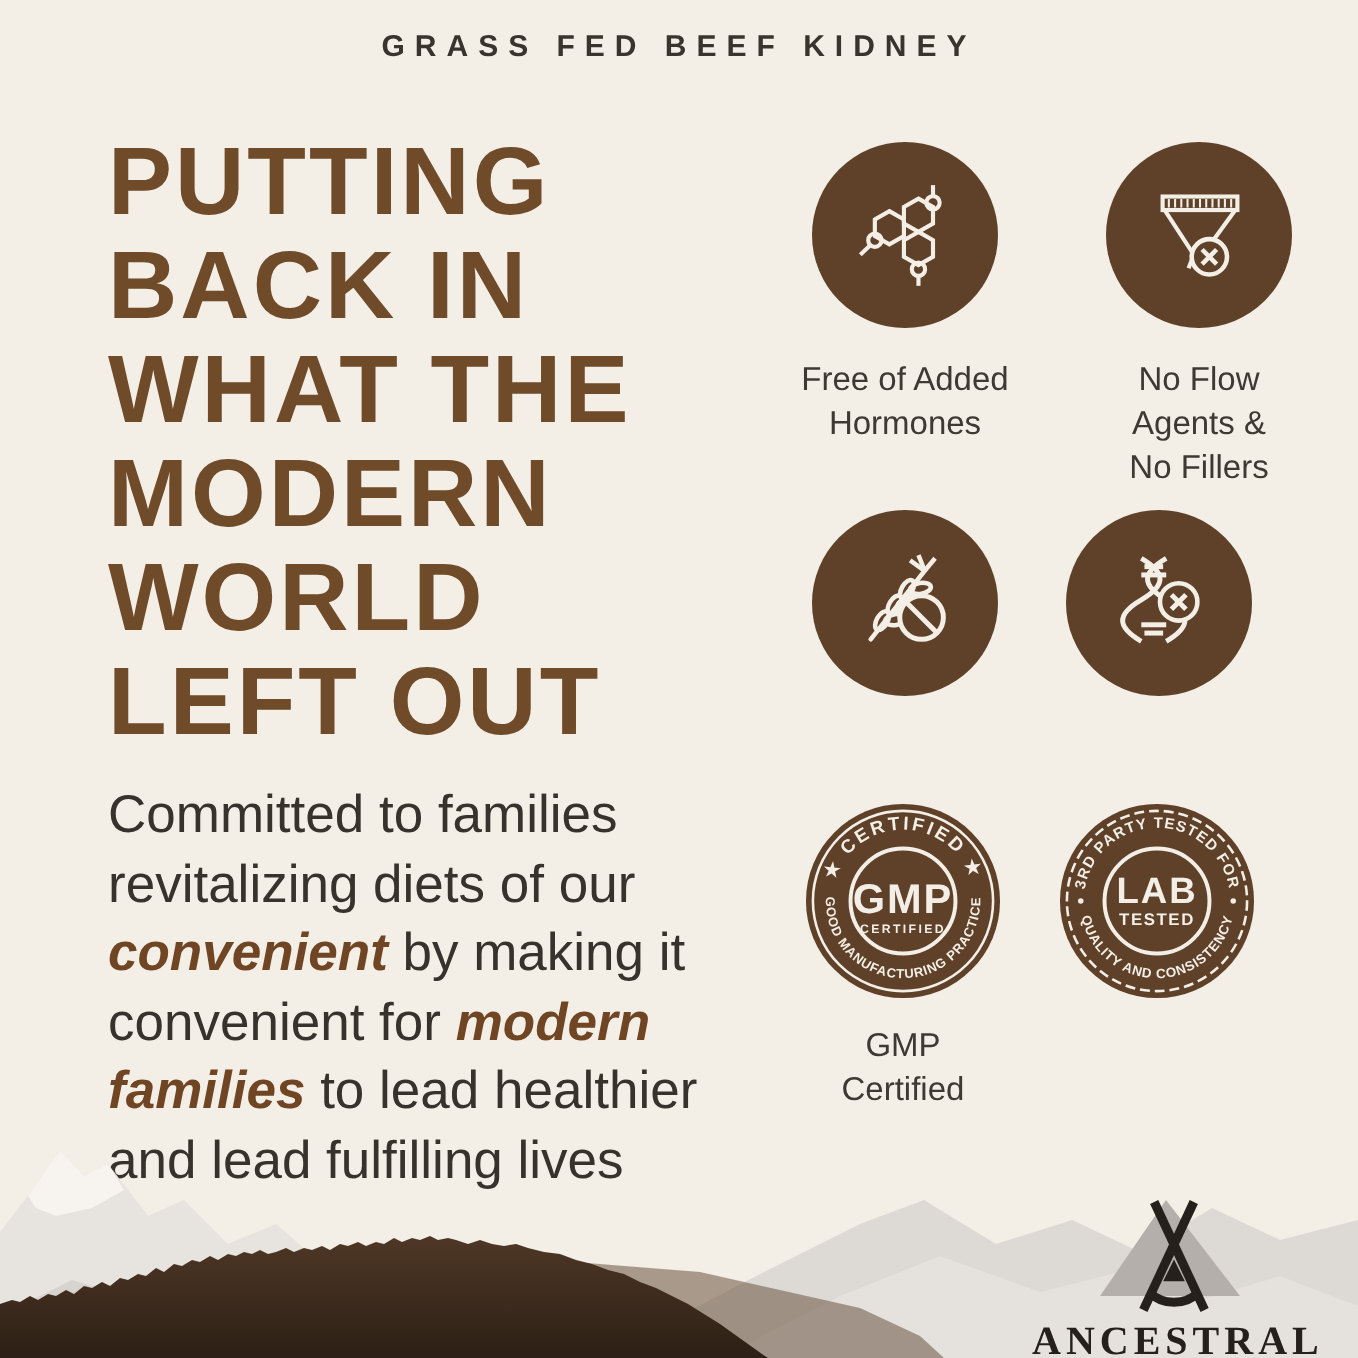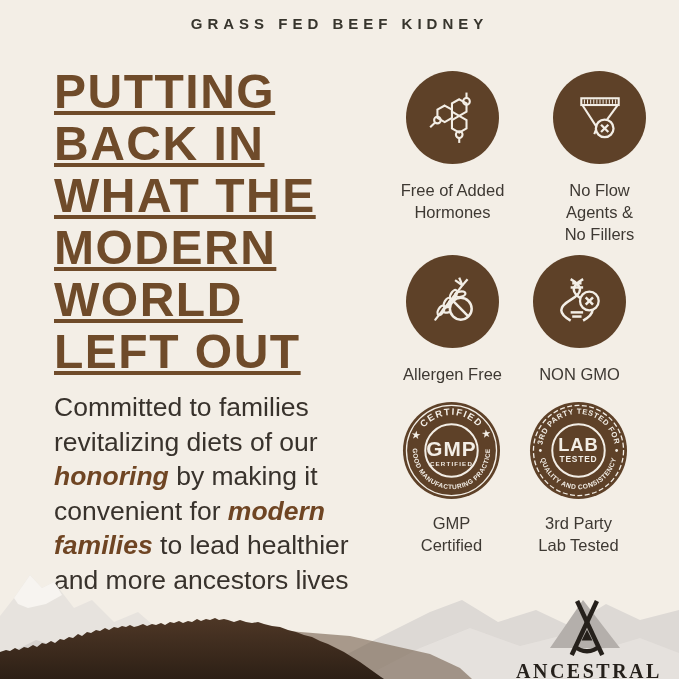"PUTTING" .heading { text-decoration: underline -> none }
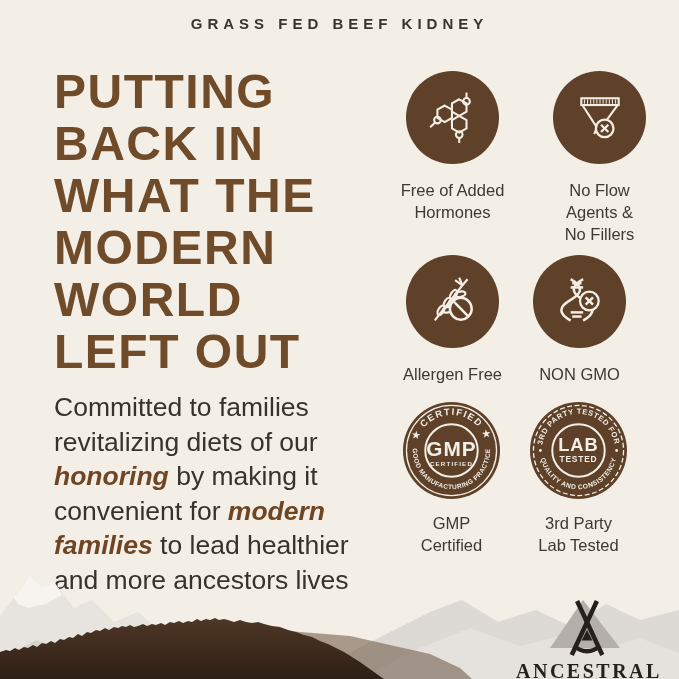"Allergen Free" div.label { html: <div>Allergen Free</div> -> none }
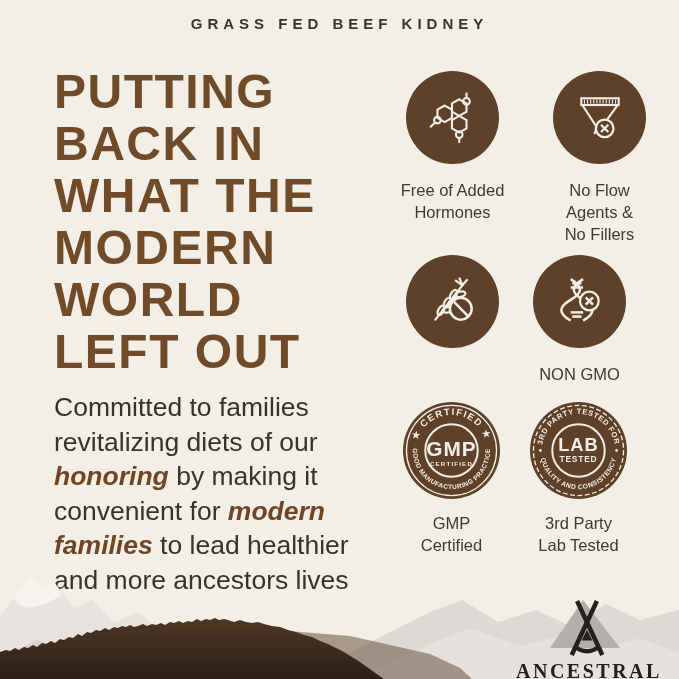"NON GMO" div.label { html: <div>NON GMO</div> -> none }
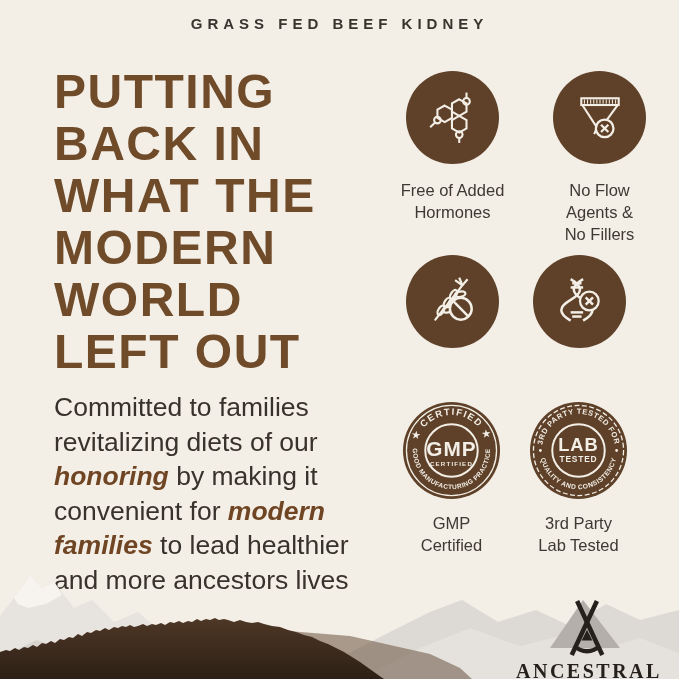"honoring" span.em { text: honoring -> convenient }
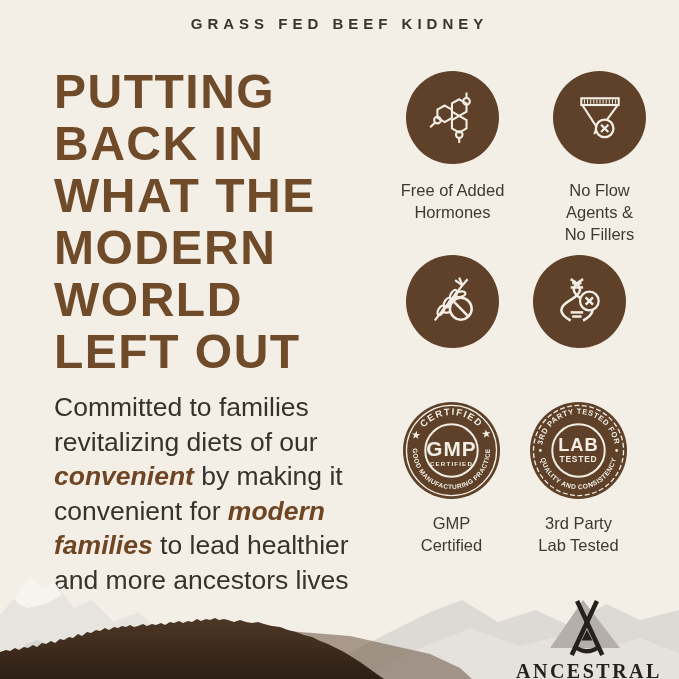"3rd Party" div.label { html: <div>3rd Party Lab Tested</div> -> none }
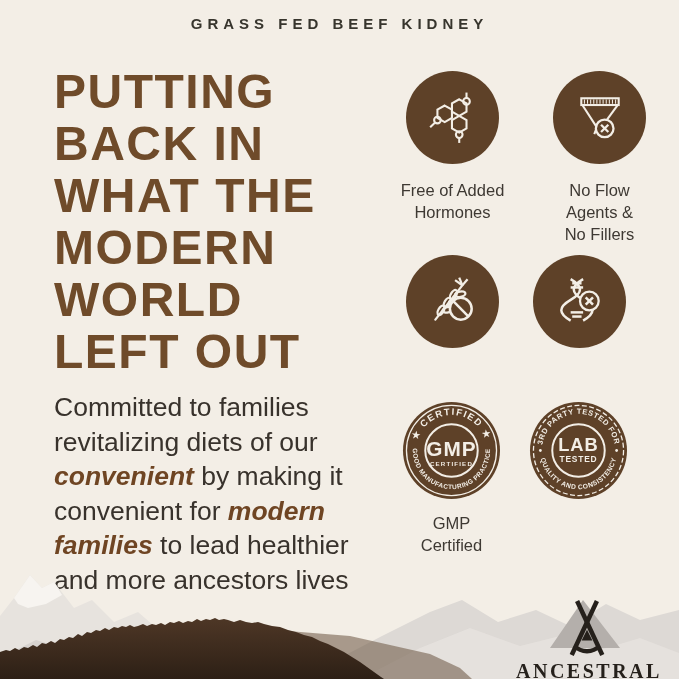"to lead healthier and more" span { text: more ancestors -> lead fulfilling }
